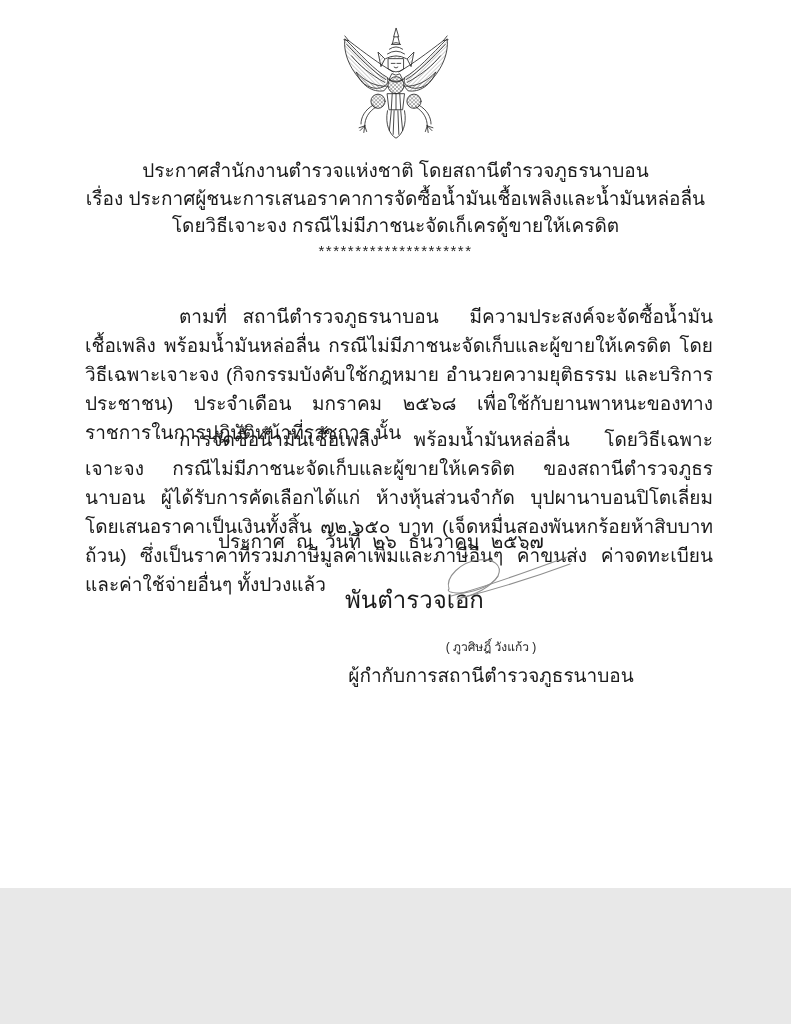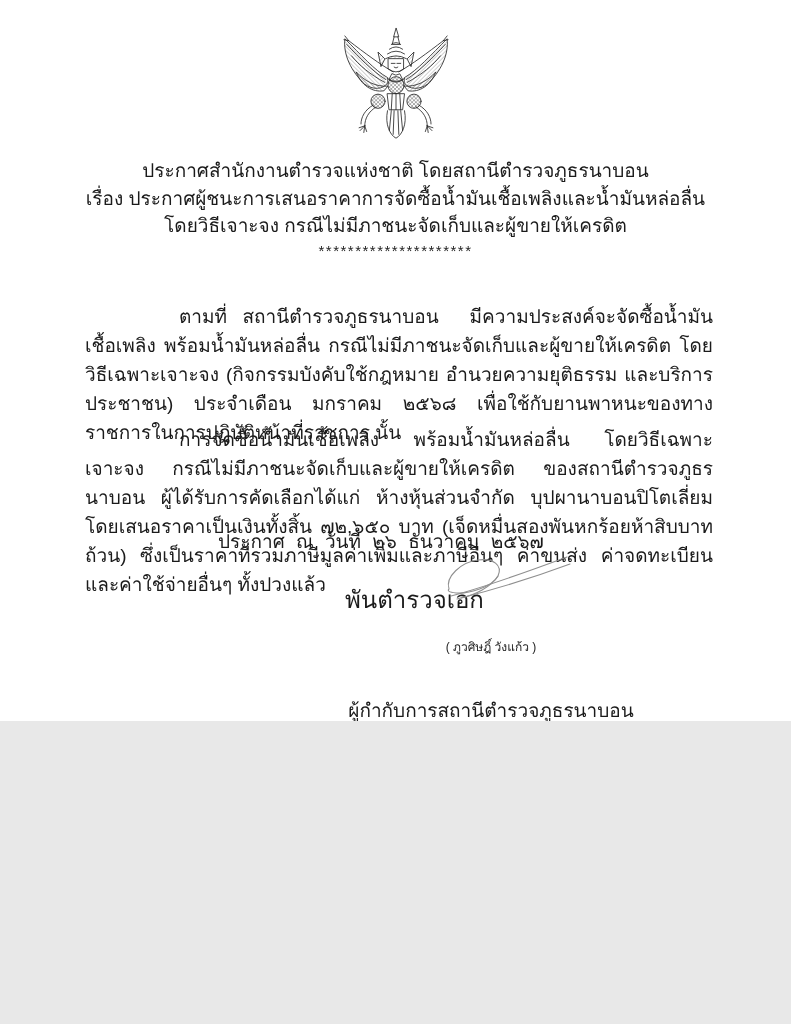"ประกาศสำนักงานตำรวจแห่งชาติ" .page { height: 721px -> 888px }
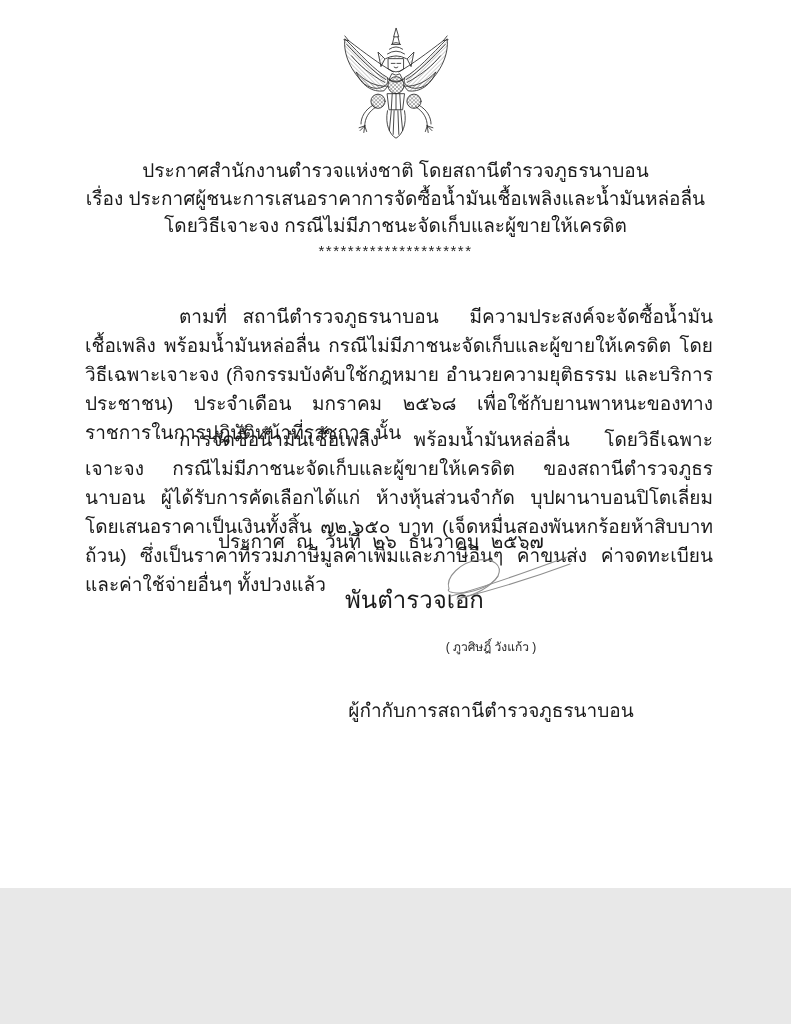"โดยวิธีเจาะจง" div { text: กรณีไม่มีภาชนะจัดเก็บและผู้ขายให้เครดิต -> กรณีไม่มีภาชนะจัดเก็เครดู้ขายให้เครดิต }
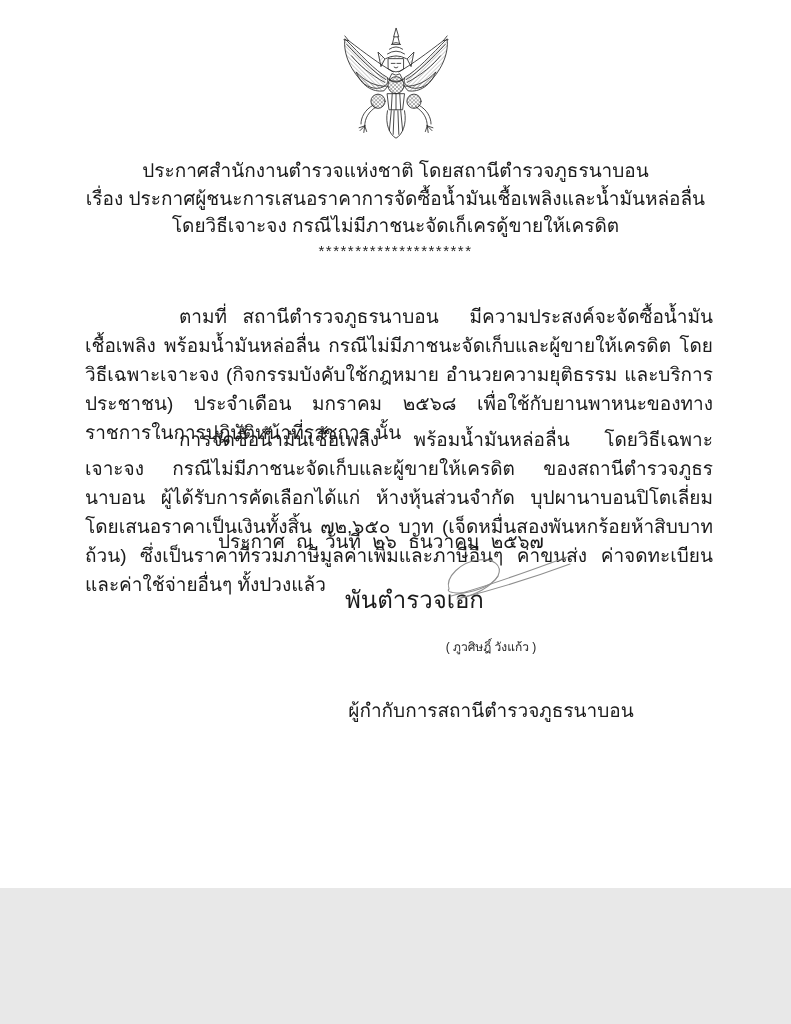"ผู้กำกับการสถานีตำรวจภูธรนาบอน" .signer-position { margin-top: 35px -> none }
